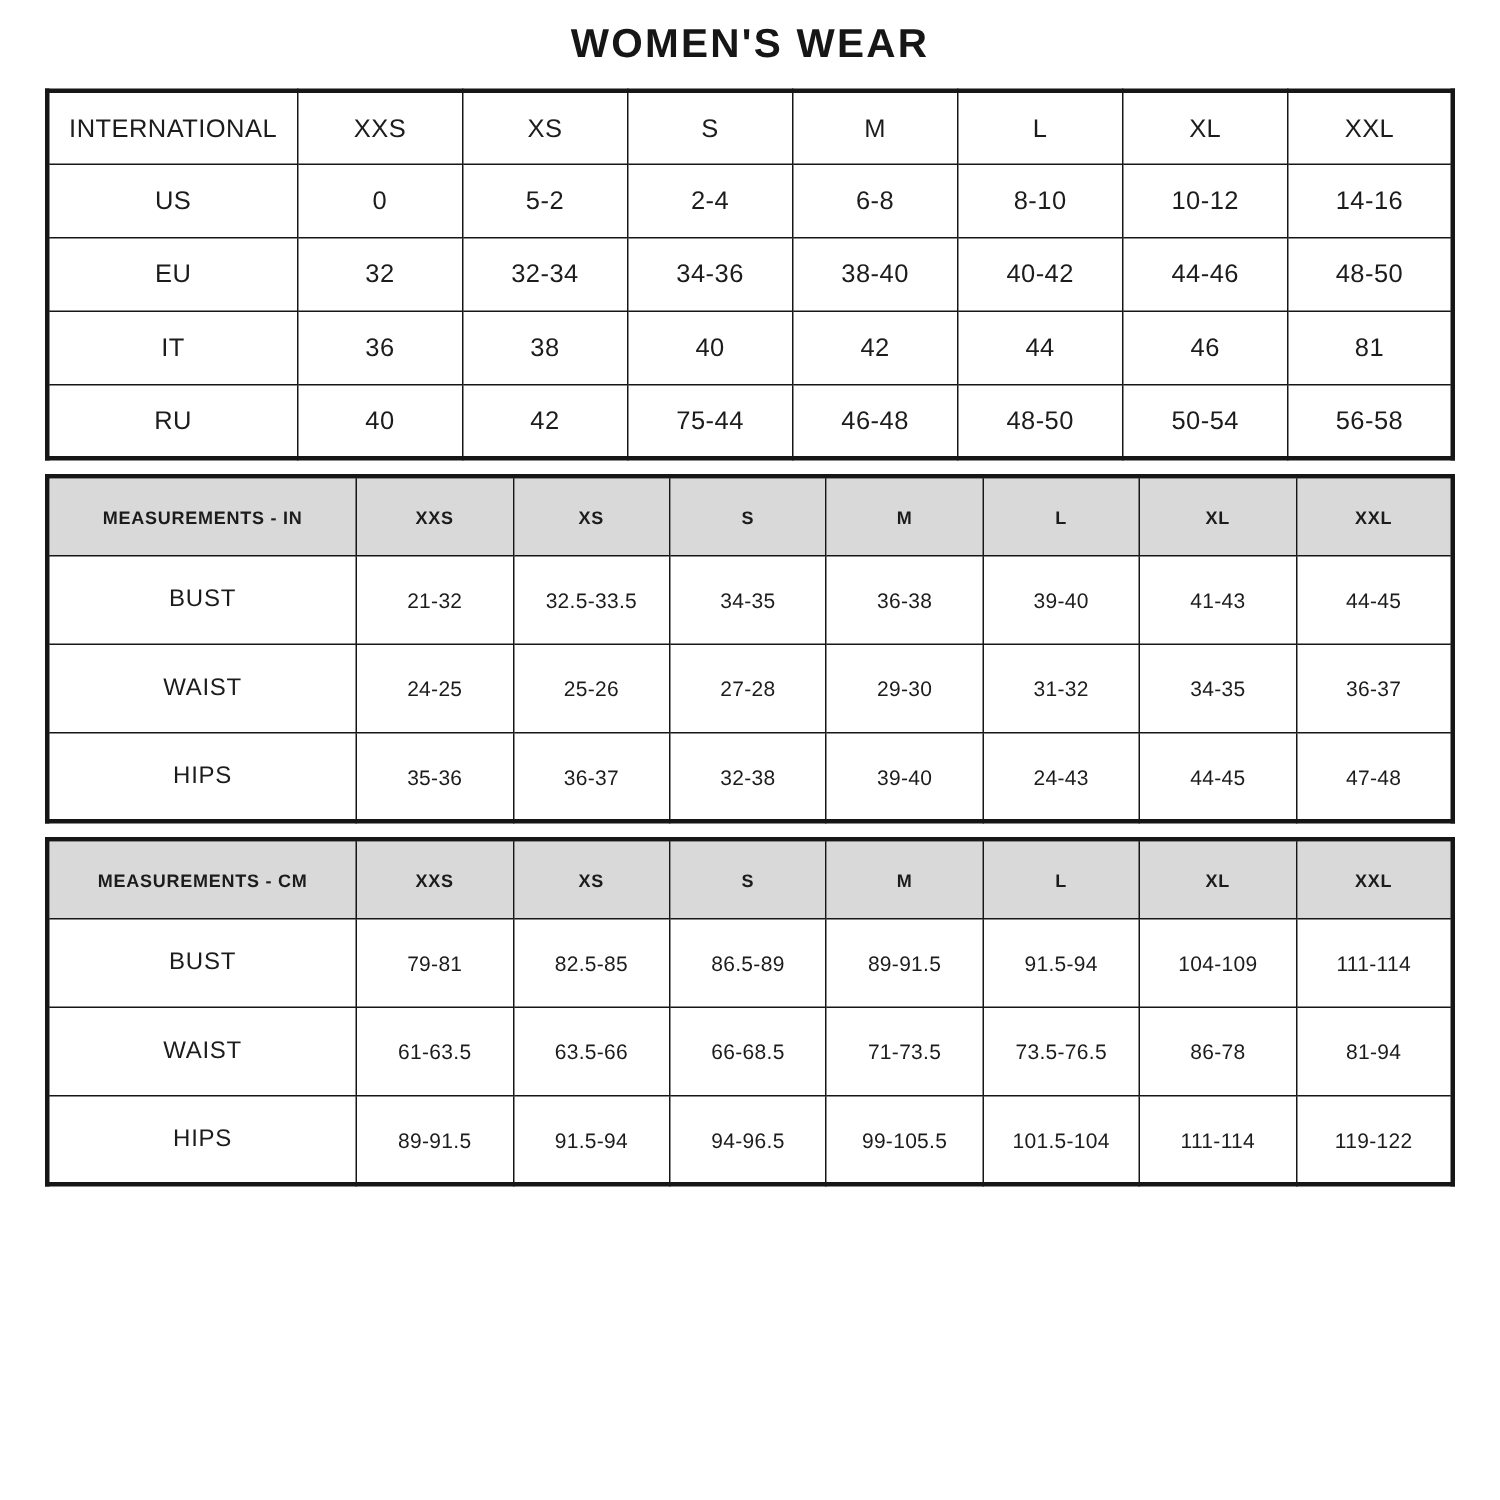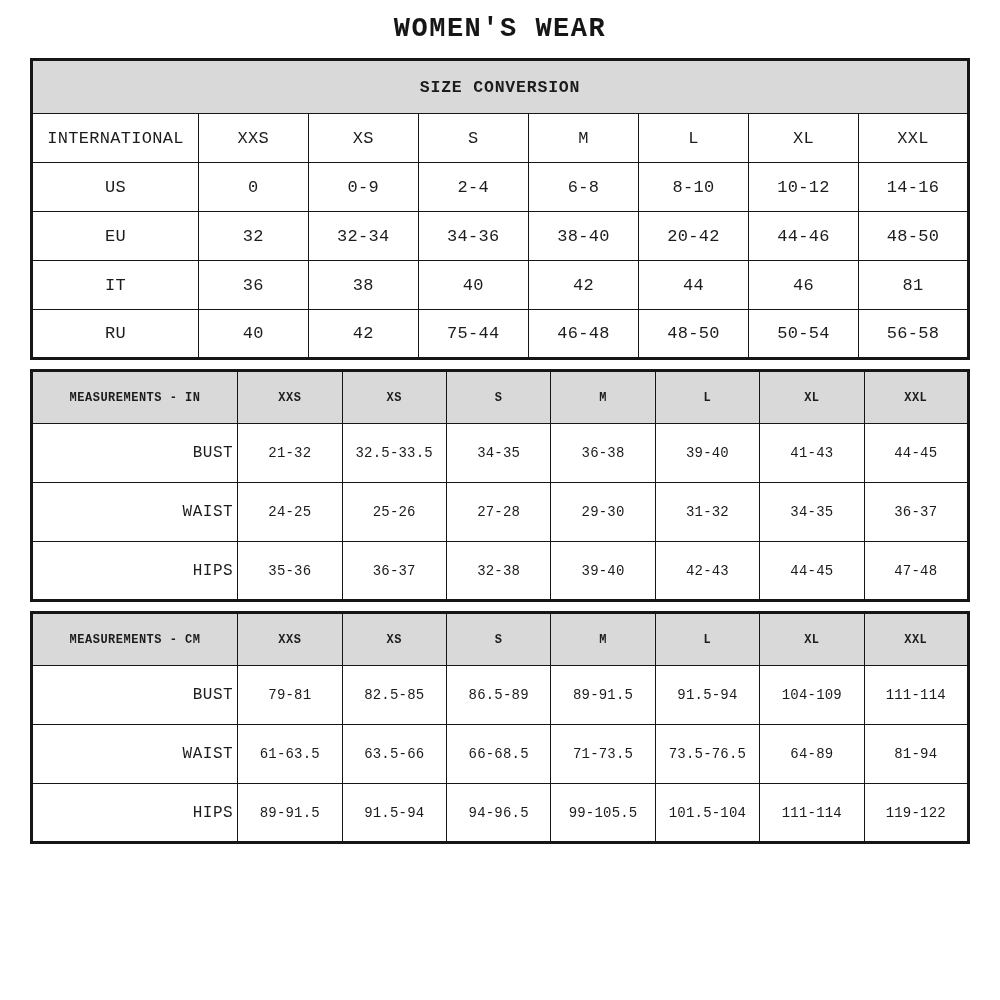"WOMEN'S WEAR" .page { font-family: Liberation Mono, monospace -> none }
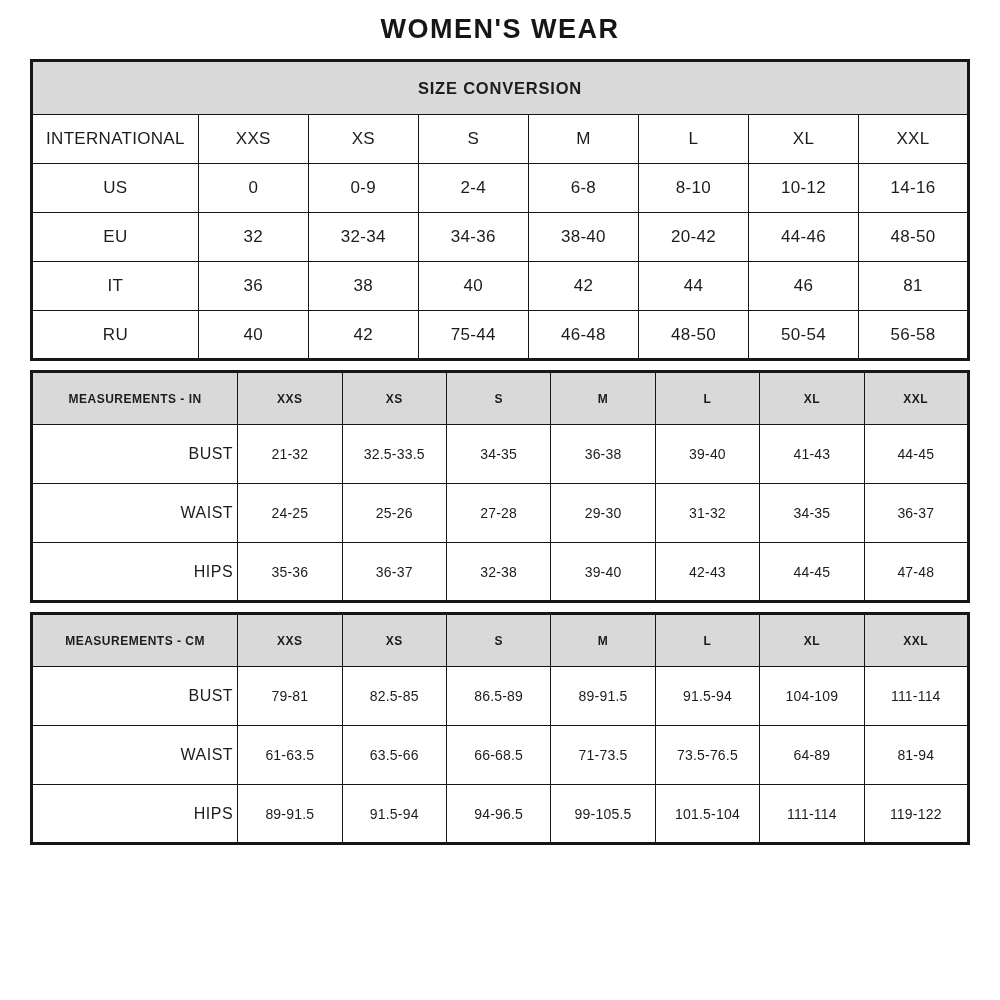"SIZE CONVERSION" tr { html: <tr> <td>SIZE CONVERSION</td> </tr> -> none }
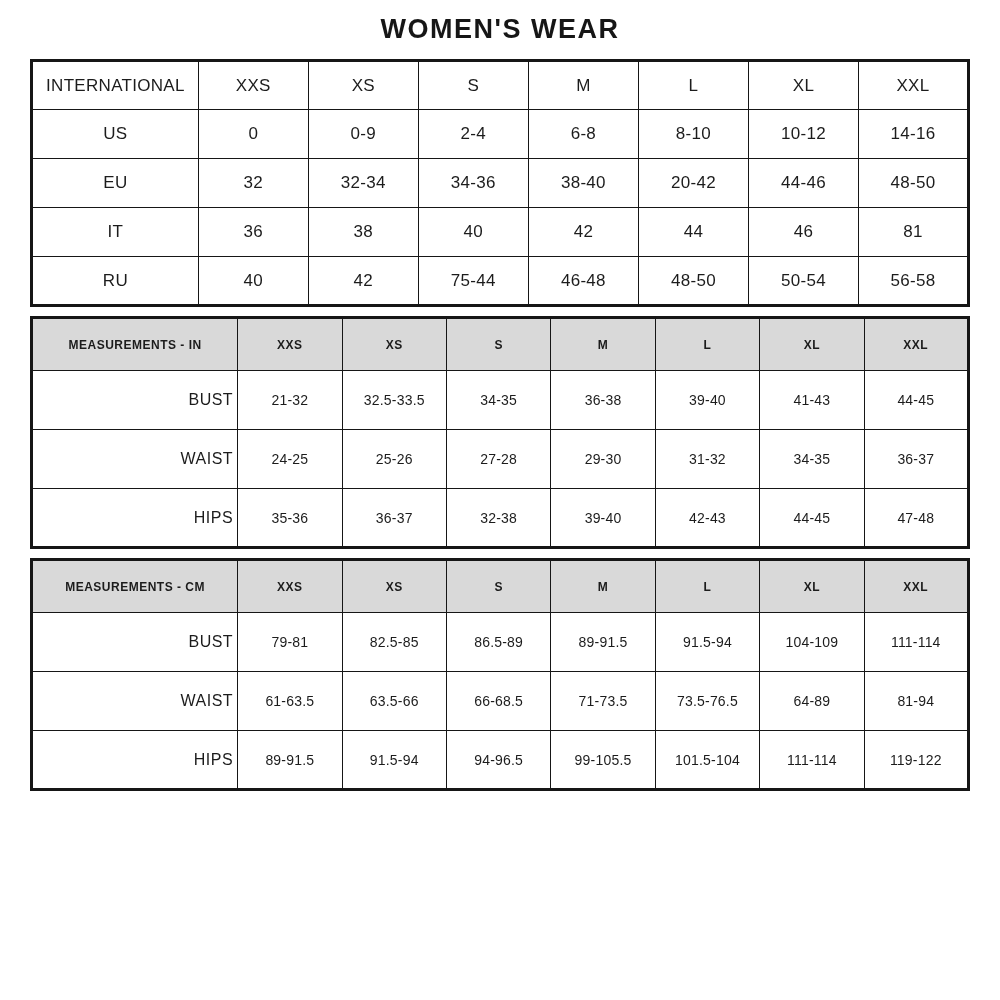"0-9" td { text: 0-9 -> 5-2 }
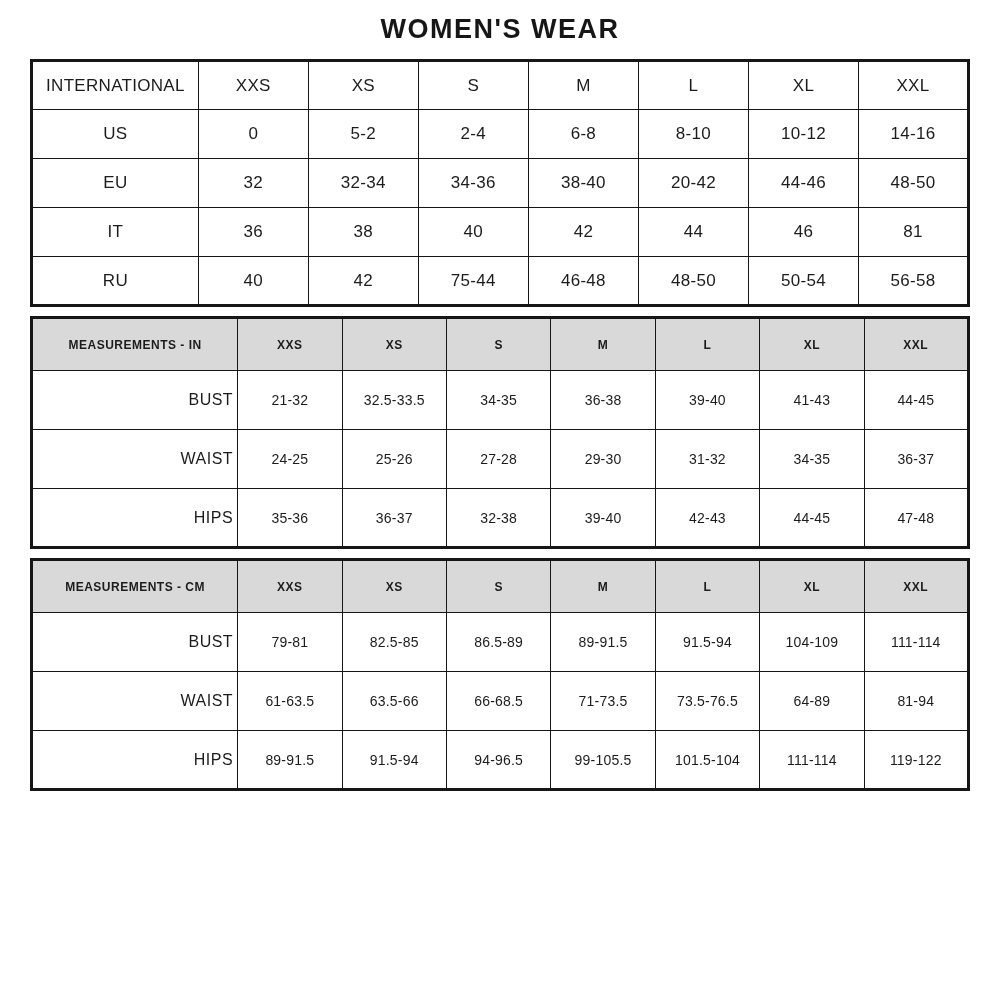"20-42" td { text: 20-42 -> 40-42 }
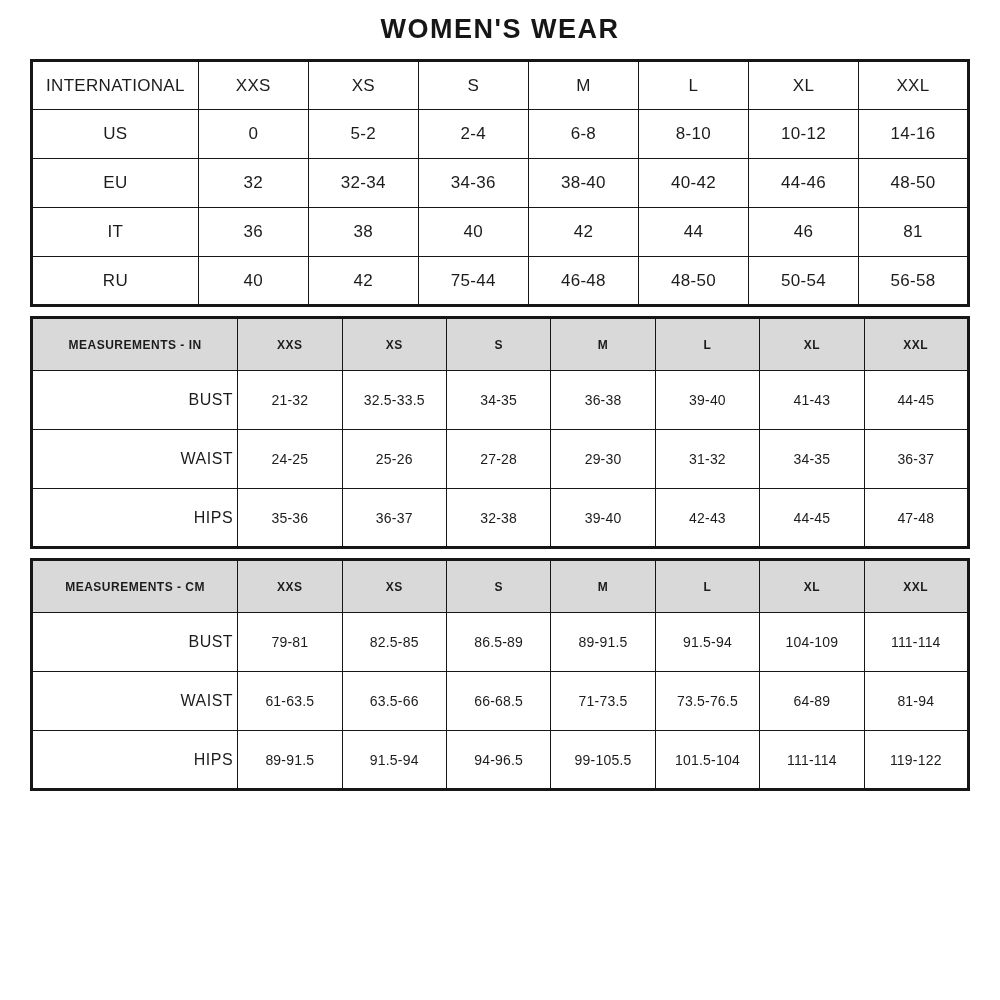"BUST" .t2 td.row-label { text-align: right -> none }
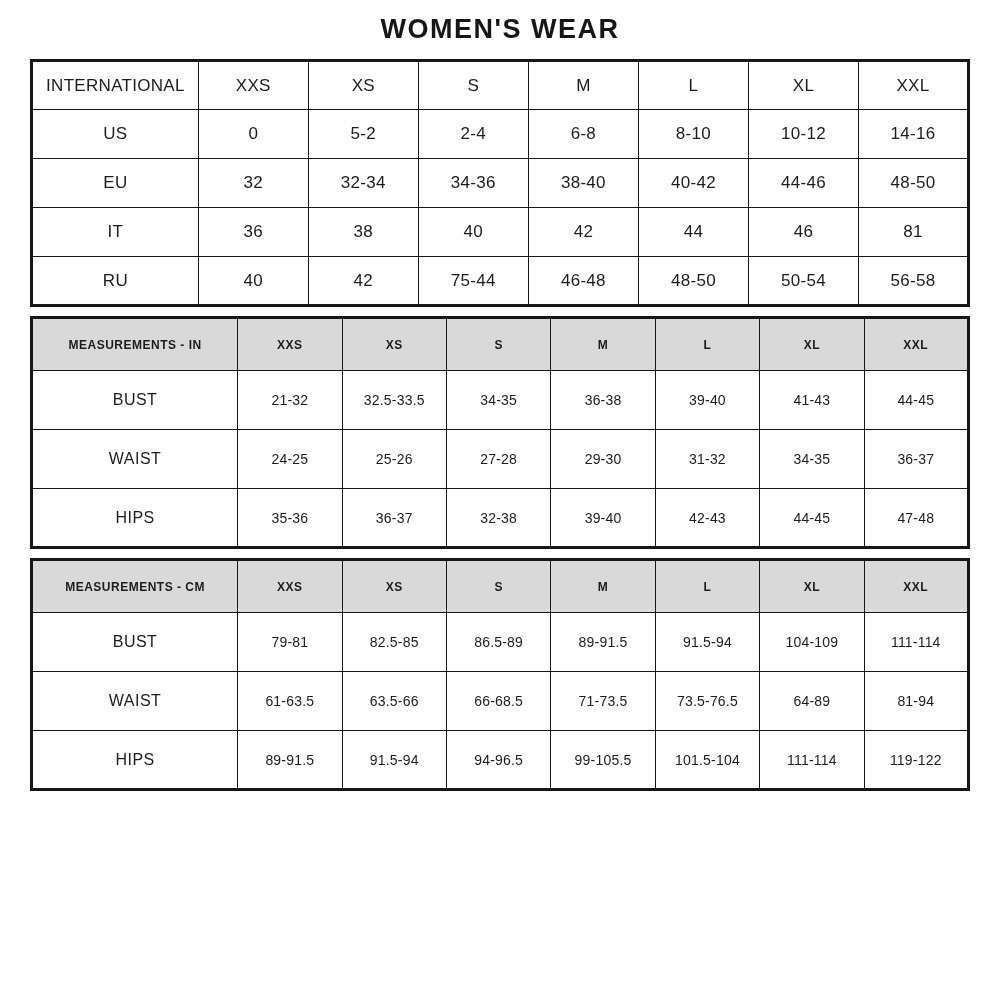"42-43" td { text: 42-43 -> 24-43 }
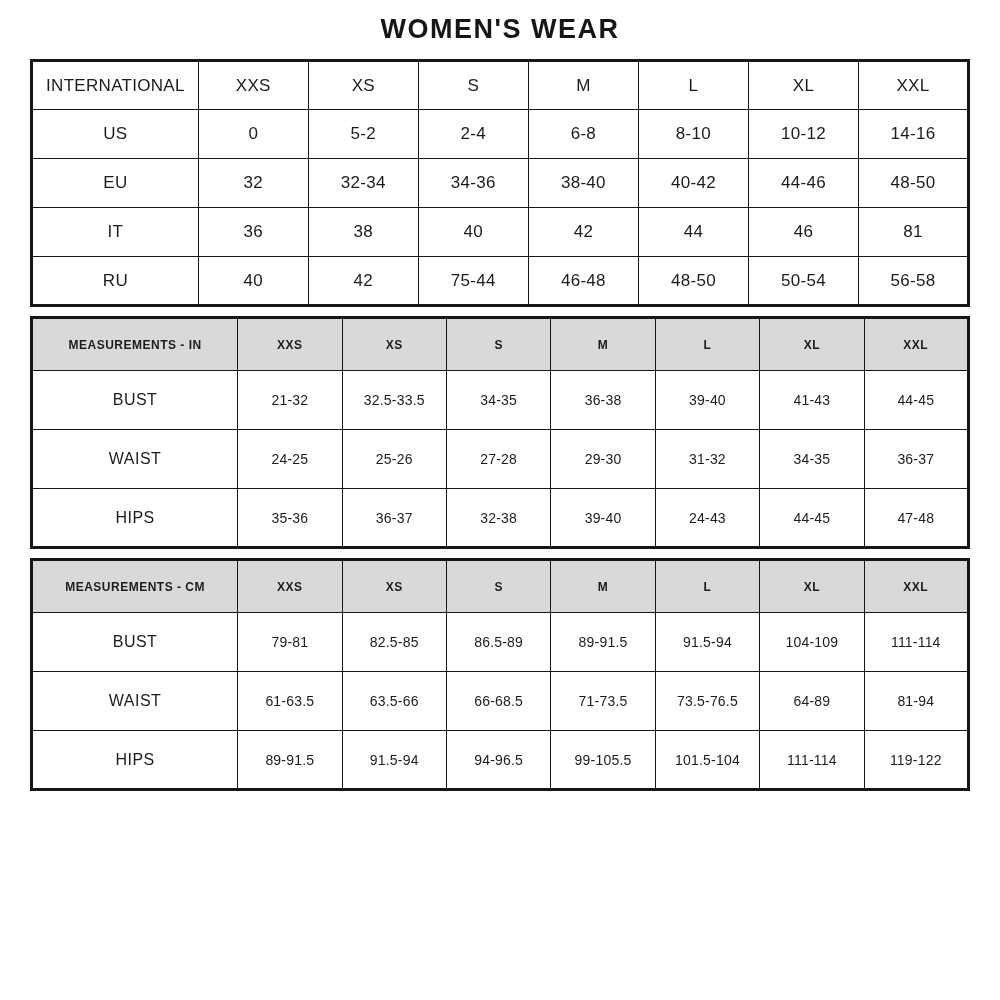"64-89" td { text: 64-89 -> 86-78 }
